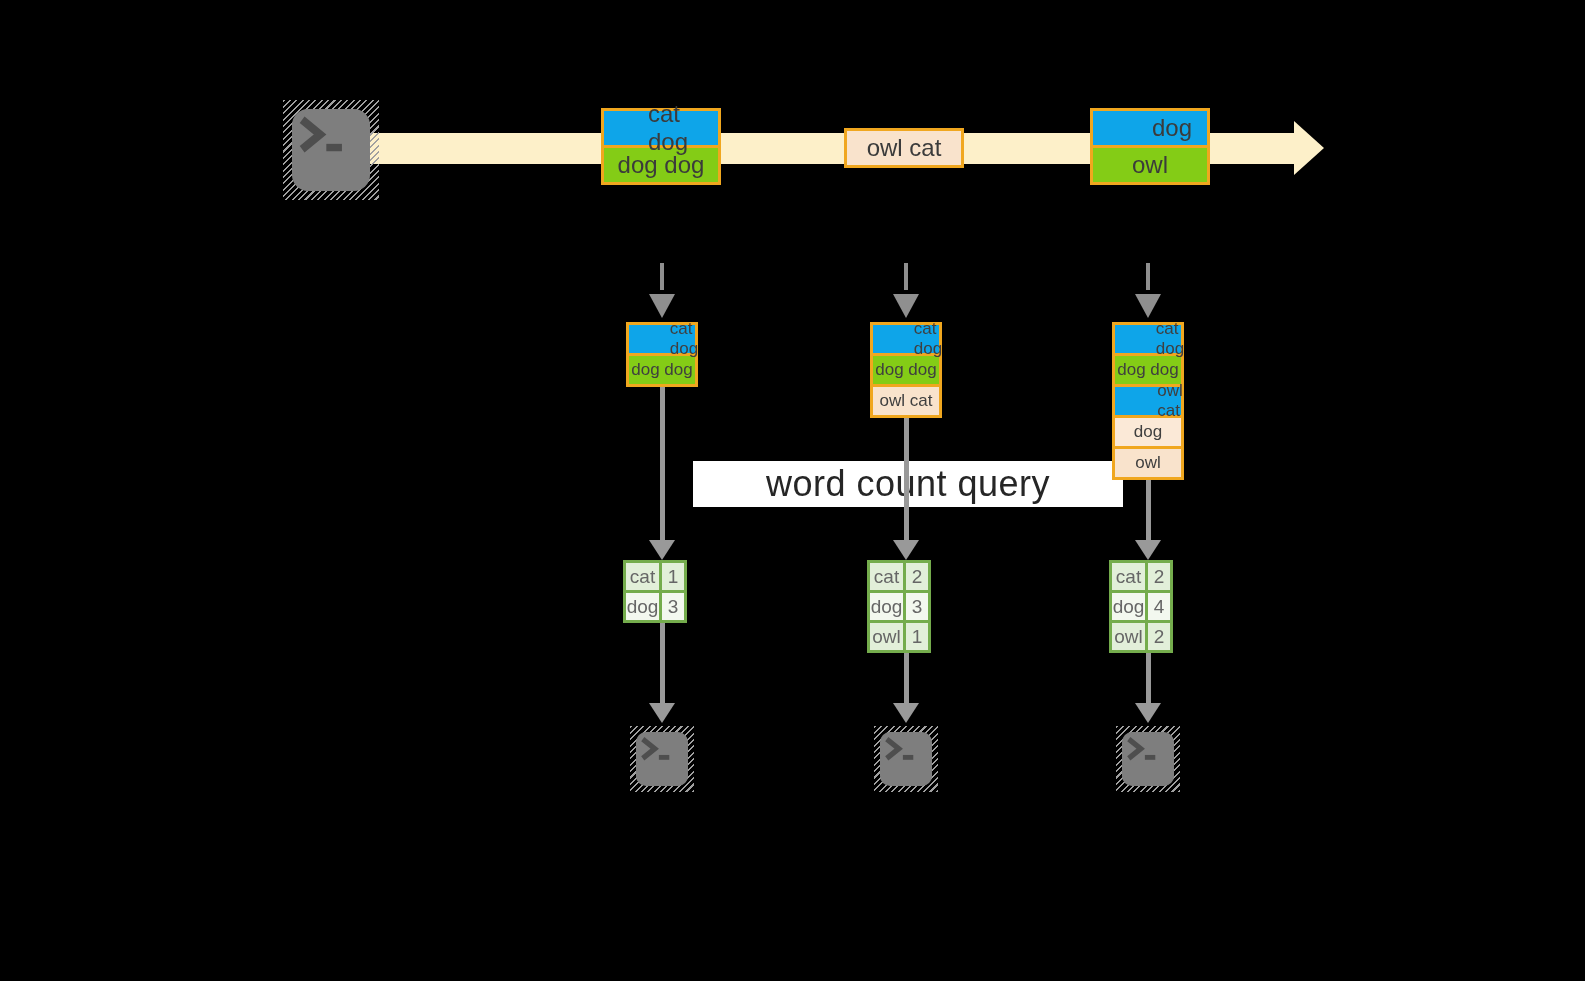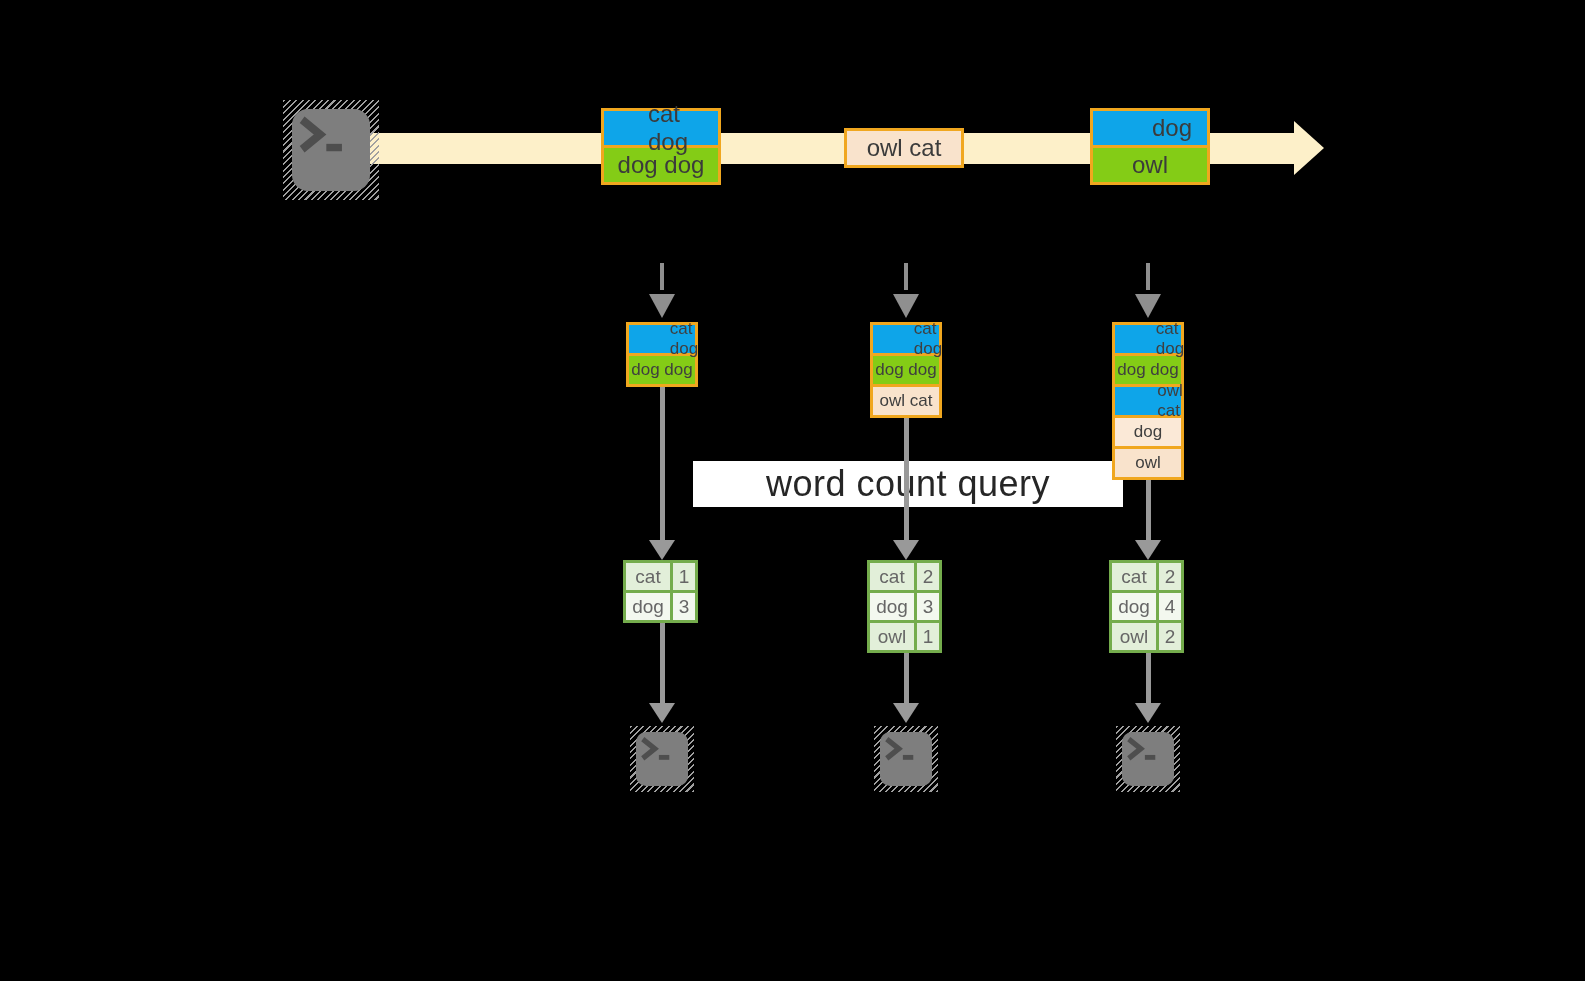"cat" .ccell.word { width: 50px -> 39px }
